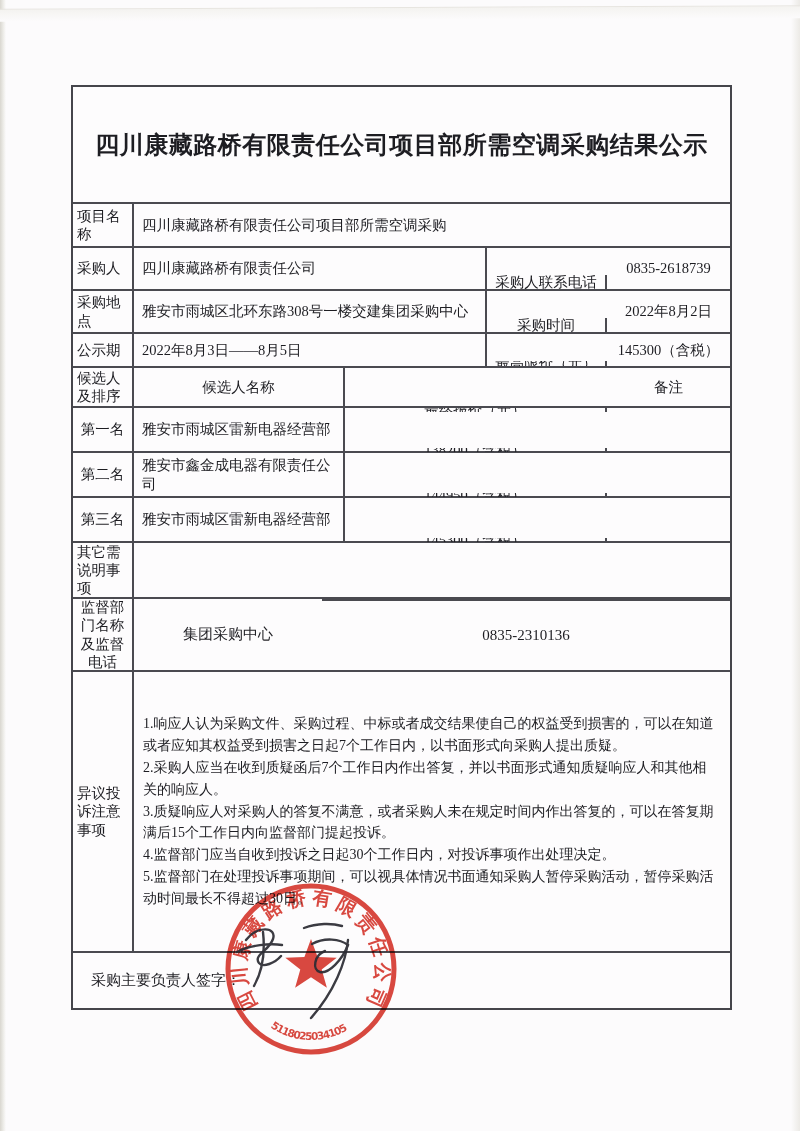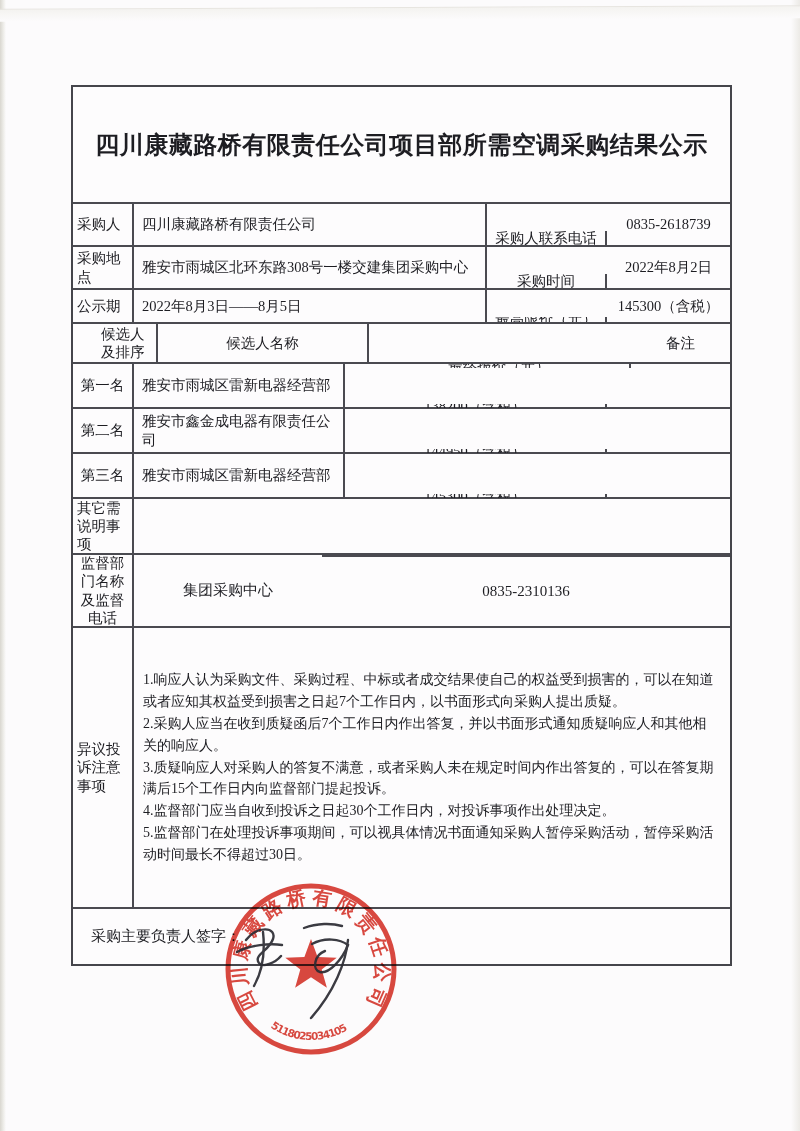"项目名称" div.row { html: none -> <div> <div>项目名称</div> <div>四川康藏路桥有限责任公司项目部所需空调采购</div> </div> }
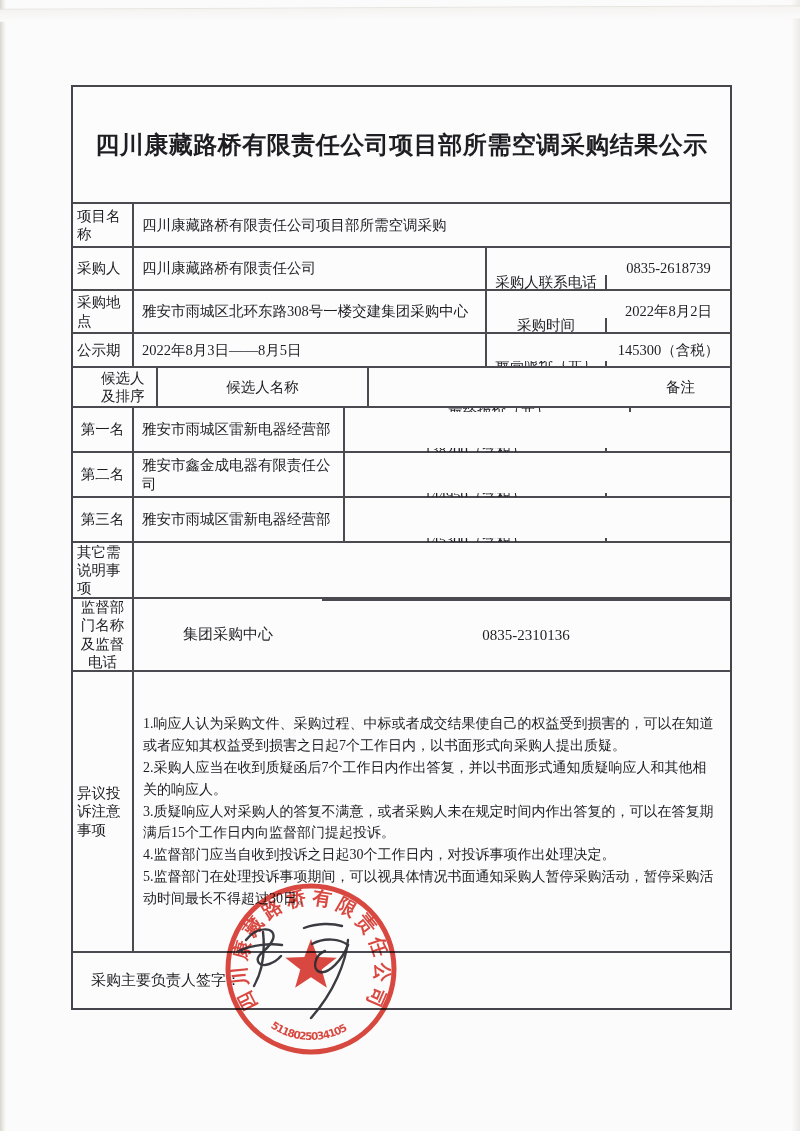"候选人及排序" .h40 { padding-left: 24px -> none }
